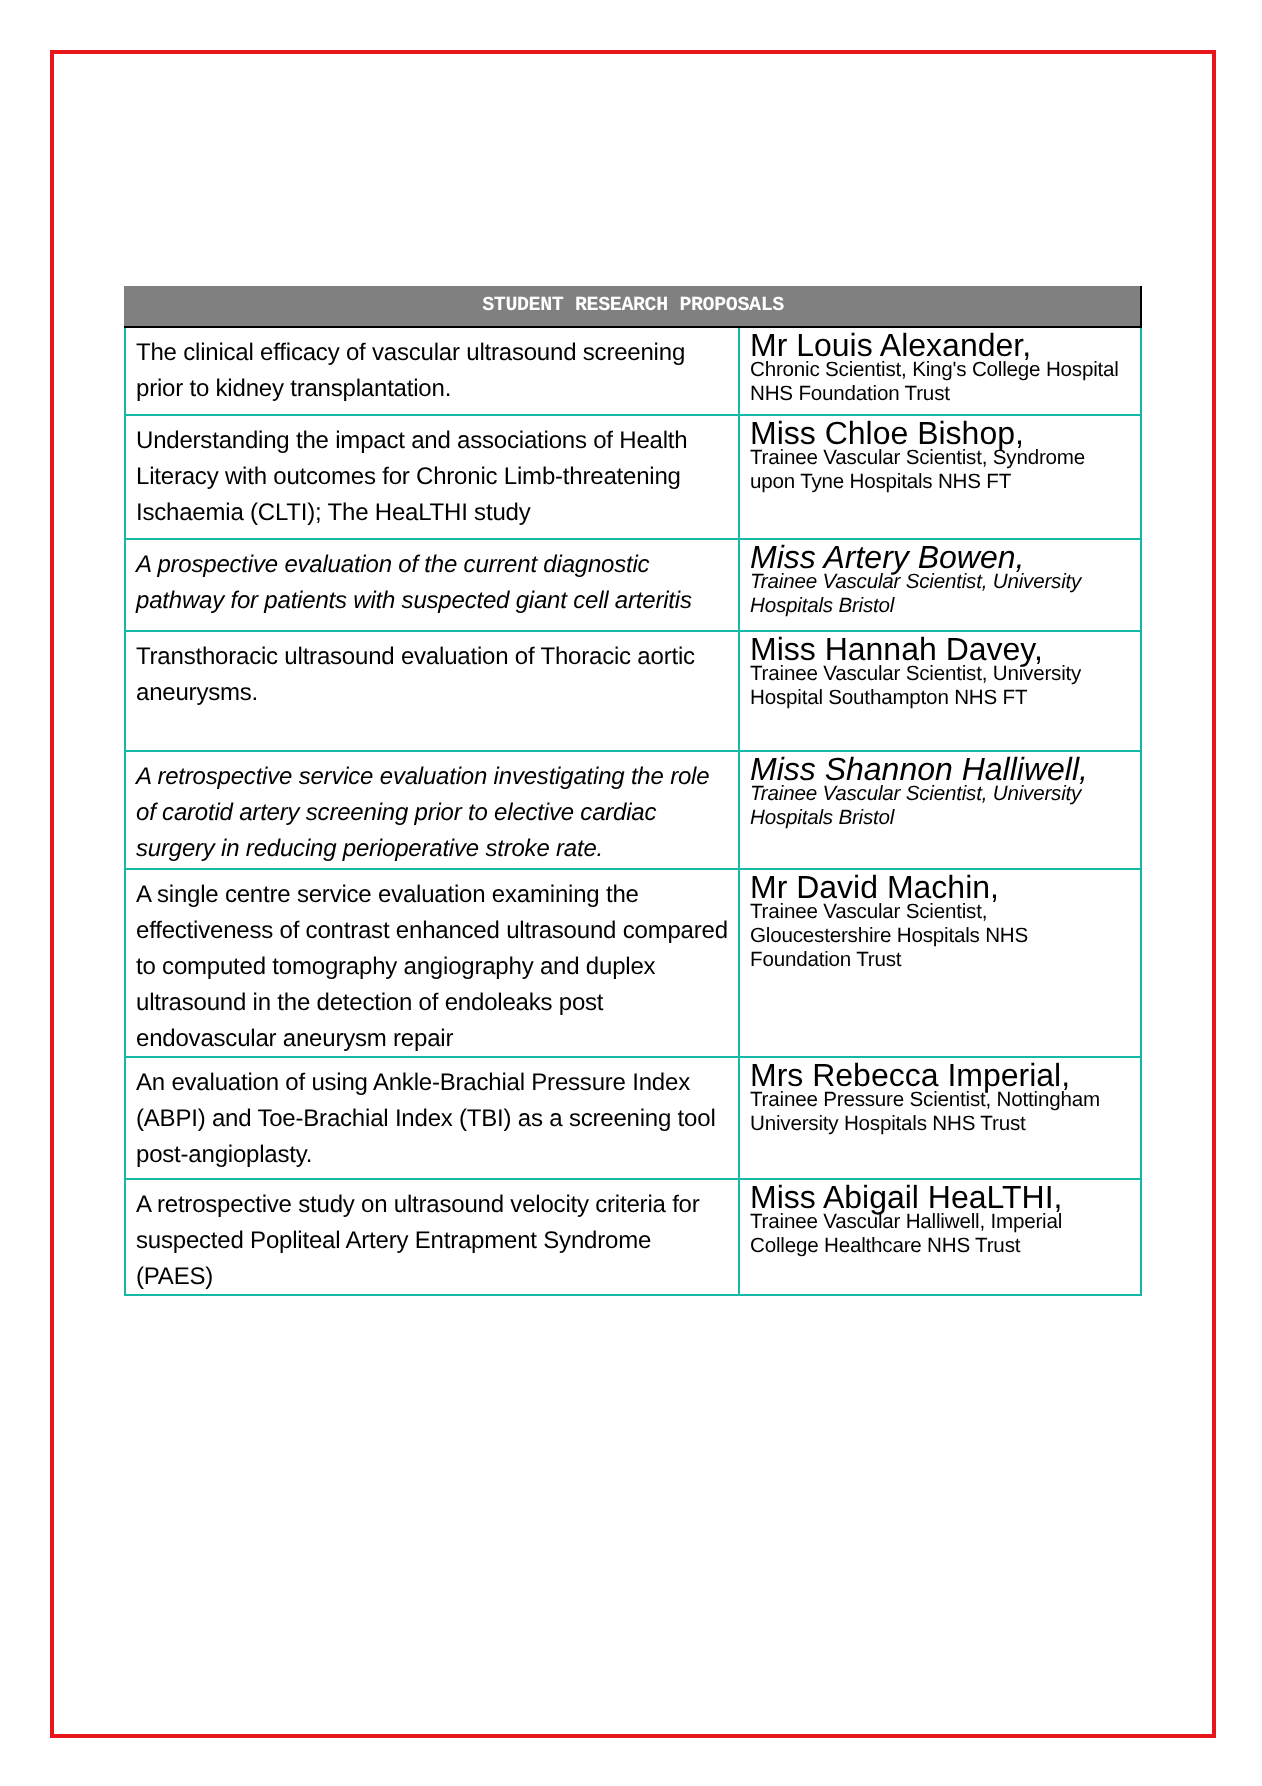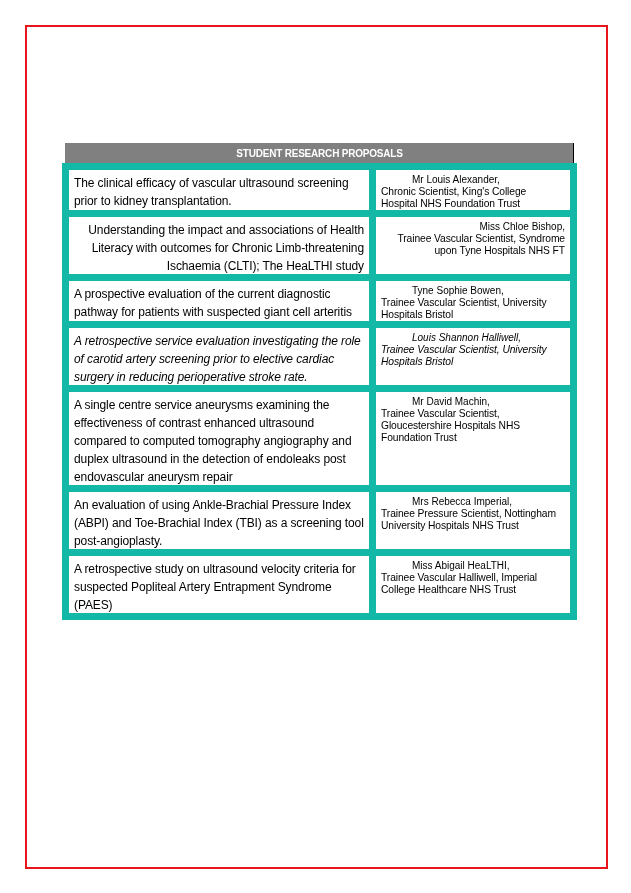"STUDENT RESEARCH PROPOSALS" .proposals-table th { font-family: Liberation Sans, sans-serif -> Liberation Mono, monospace }
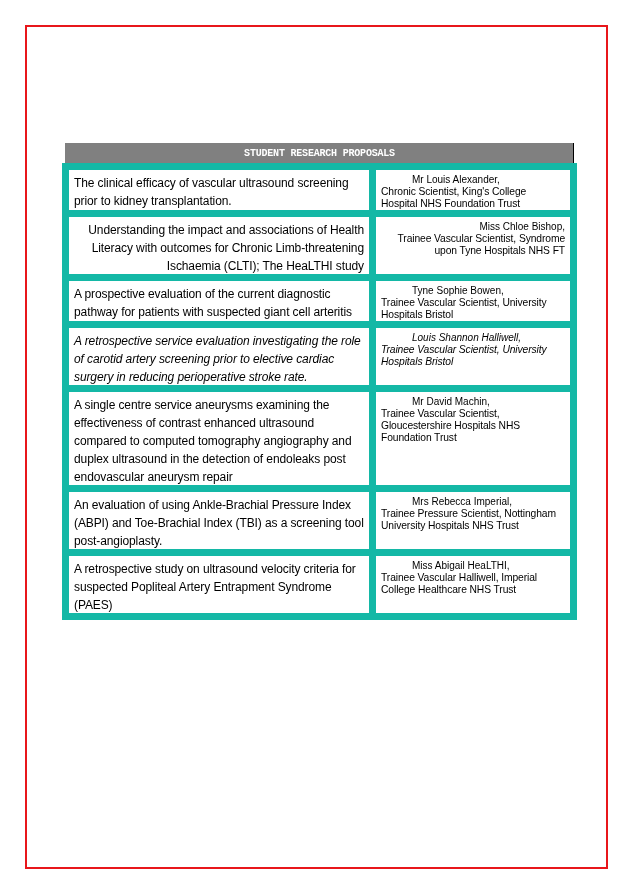"The clinical efficacy of vascular" .proposals-table td { border: 7px solid #14b8a6 -> 1px solid #14b8a6 }
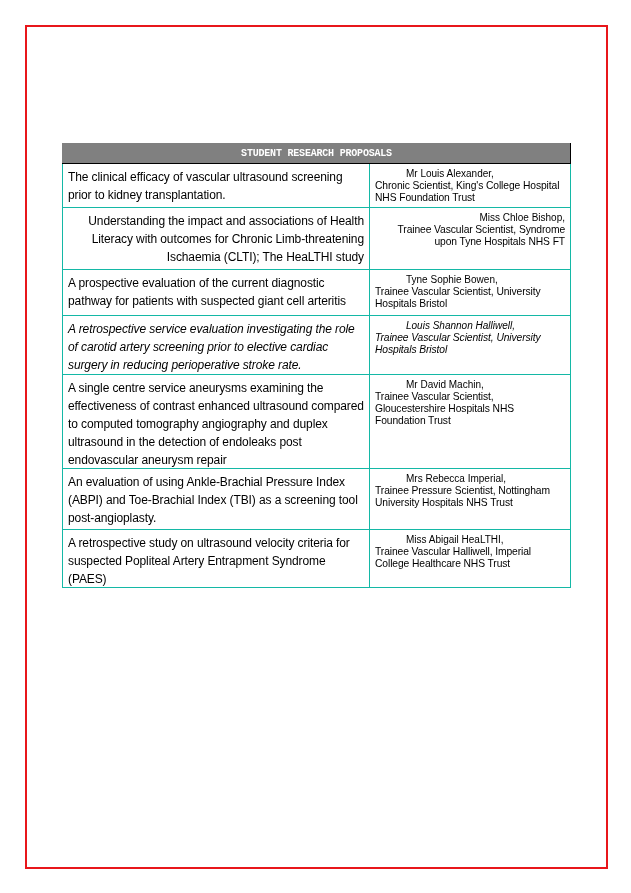"Mr Louis Alexander," .author-name { font-size: 10px -> 16px; margin-left: 31px -> none }
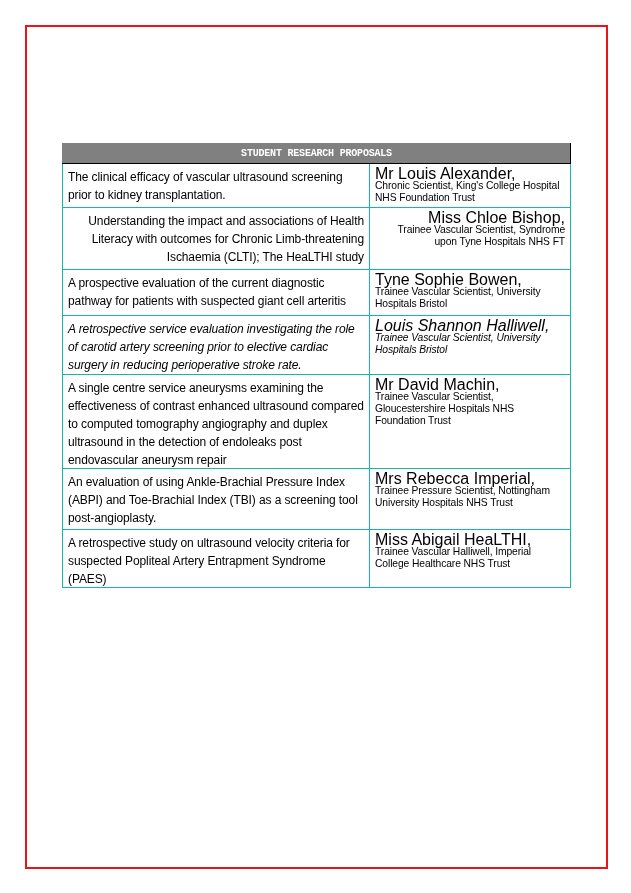"Understanding the impact and" tr.r2 td { text-align: right -> none }
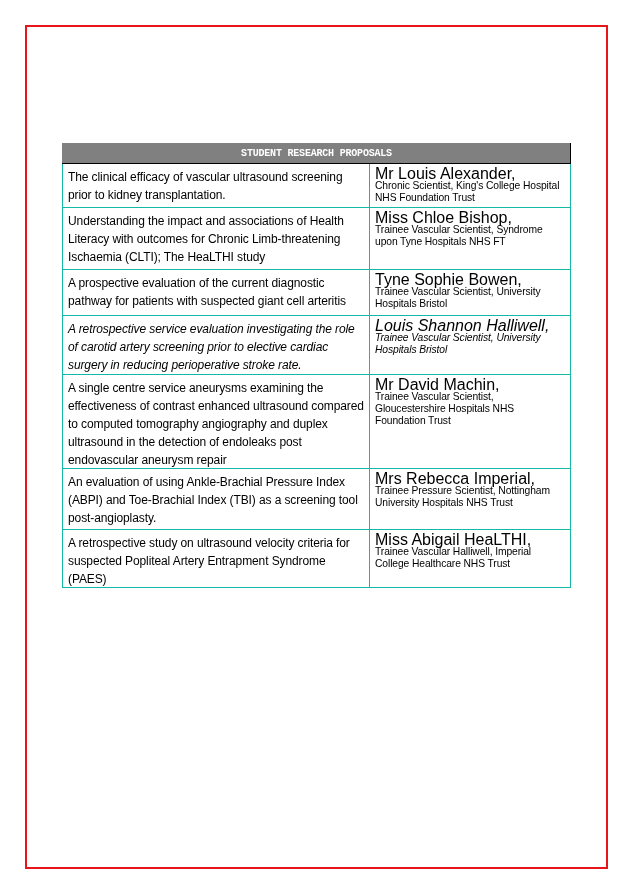"A prospective evaluation of the" tr.r3 td { font-style: none -> italic }
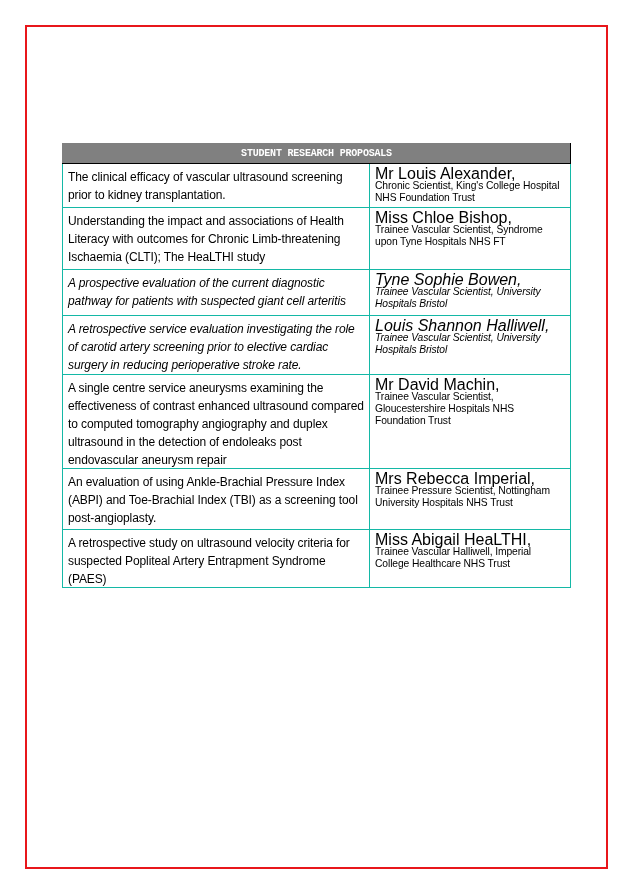"Tyne Sophie Bowen," span.author-name { text: Tyne Sophie -> Miss Artery }
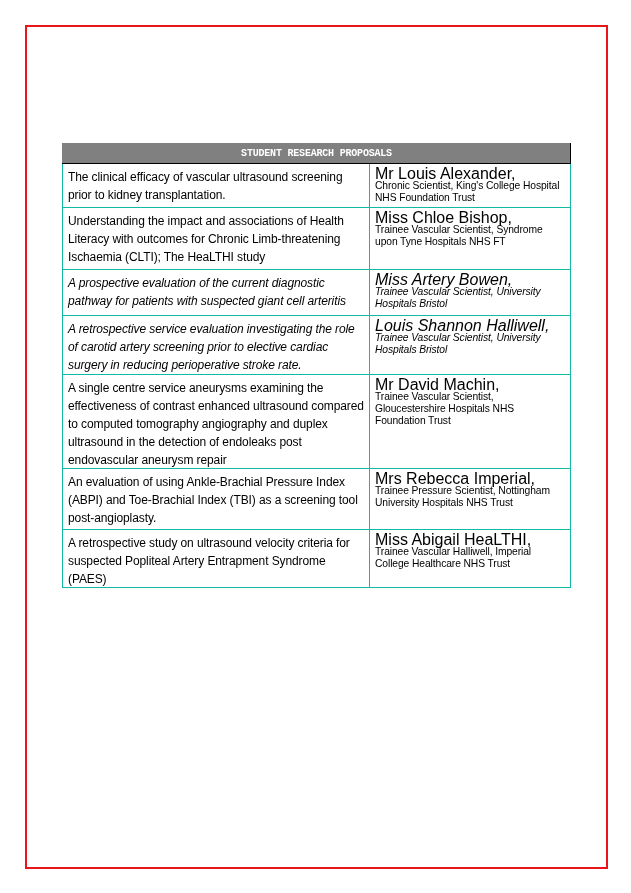"Transthoracic ultrasound evaluation of" tr.r4 { html: none -> <tr> <td><span>Transthoracic ultrasound evaluation of Thoracic aortic aneurysms.</span></td> <td> <span>Miss Hannah Davey,</span> <span>Trainee Vascular Scientist, University Hospital Southampton NHS FT</span> </td> </tr> }
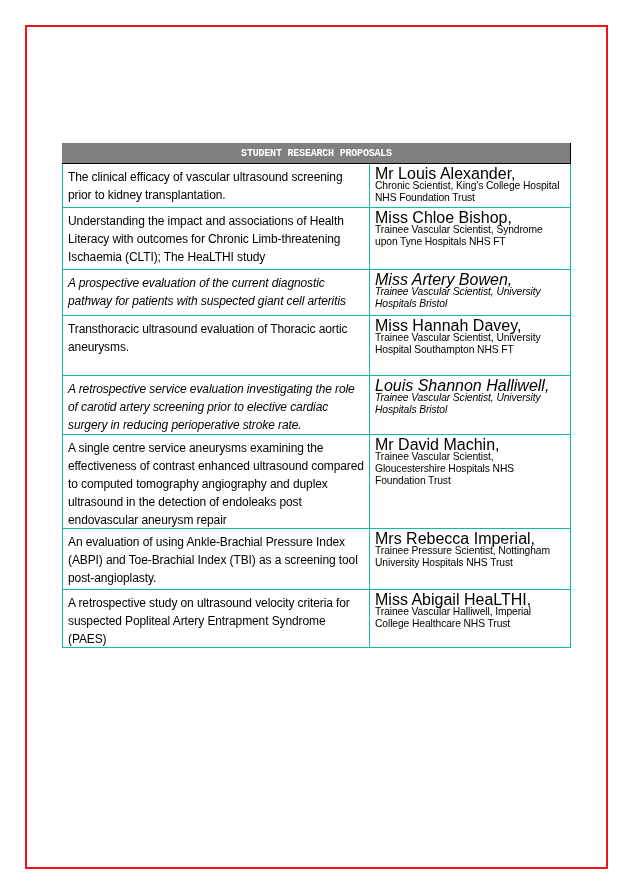"Louis Shannon Halliwell," span.author-name { text: Louis -> Miss }
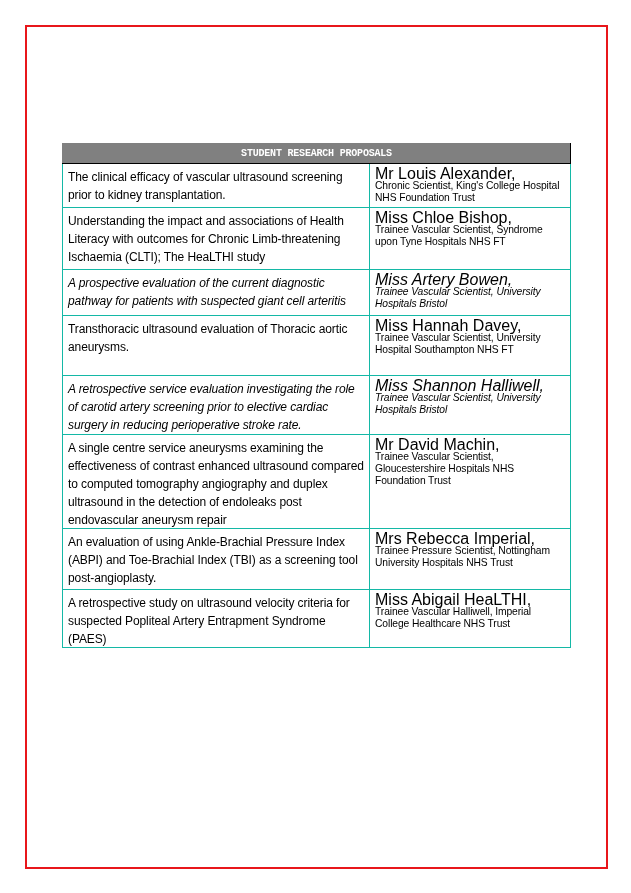"A single centre service aneurysms" span.title-text { text: aneurysms -> evaluation }
